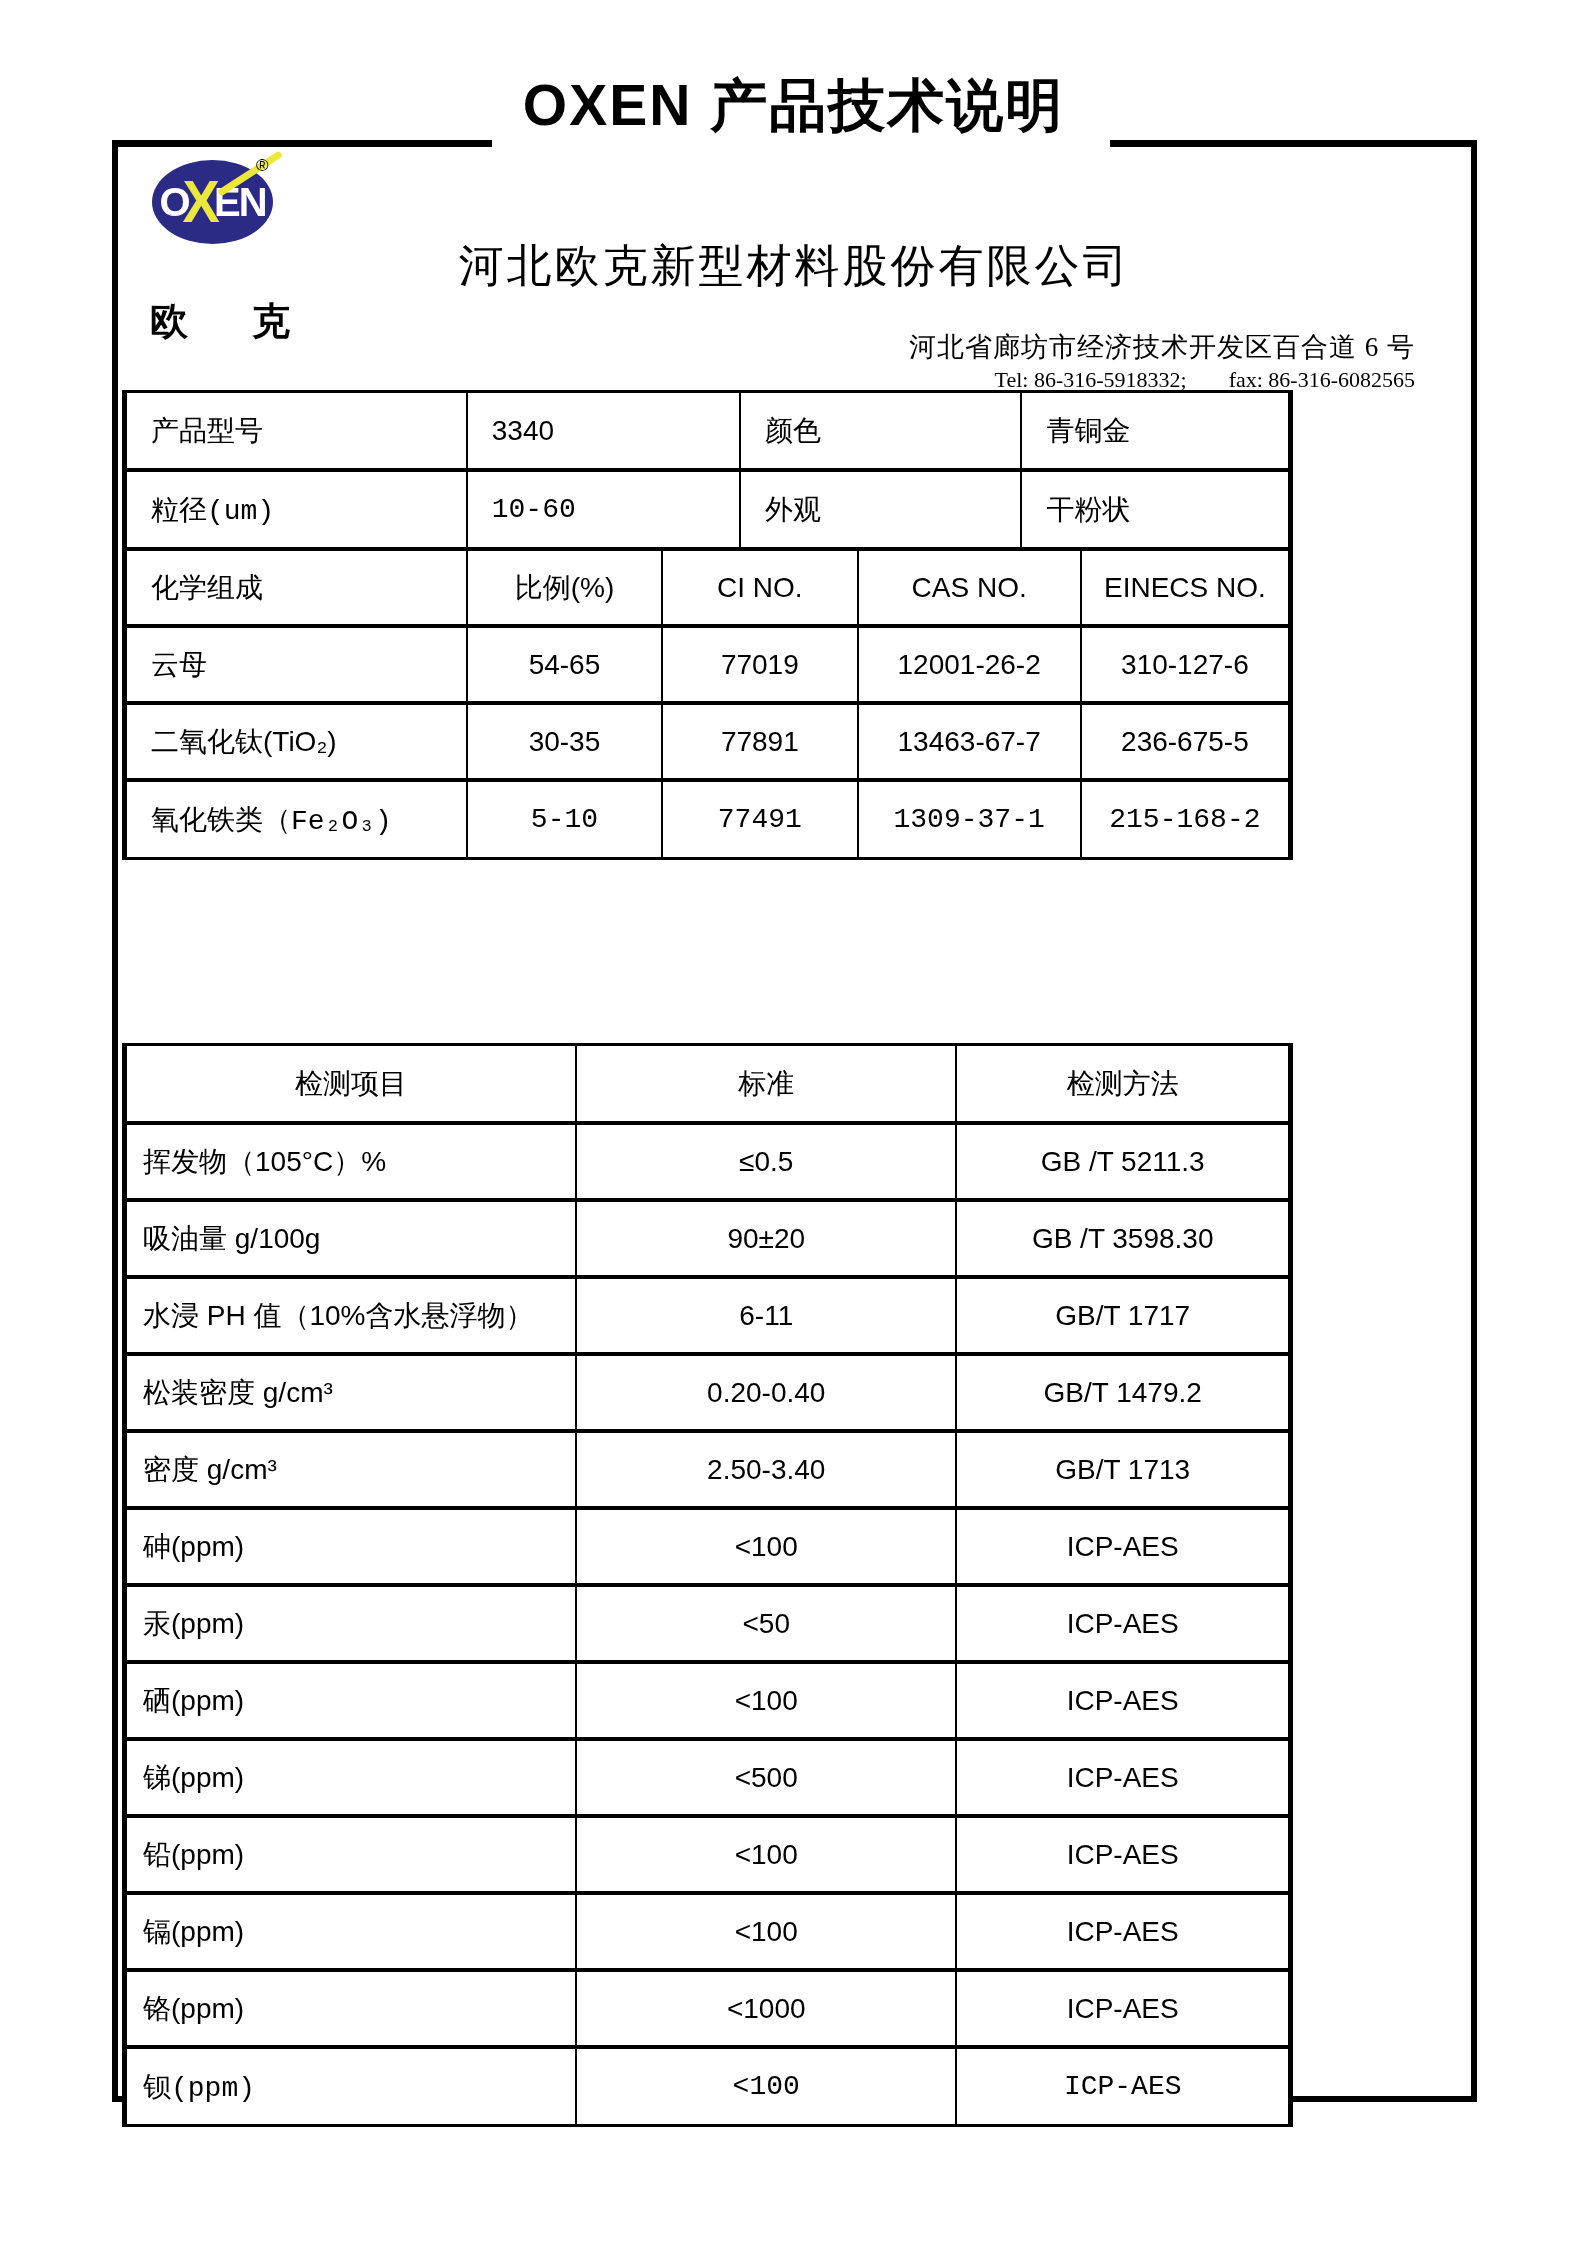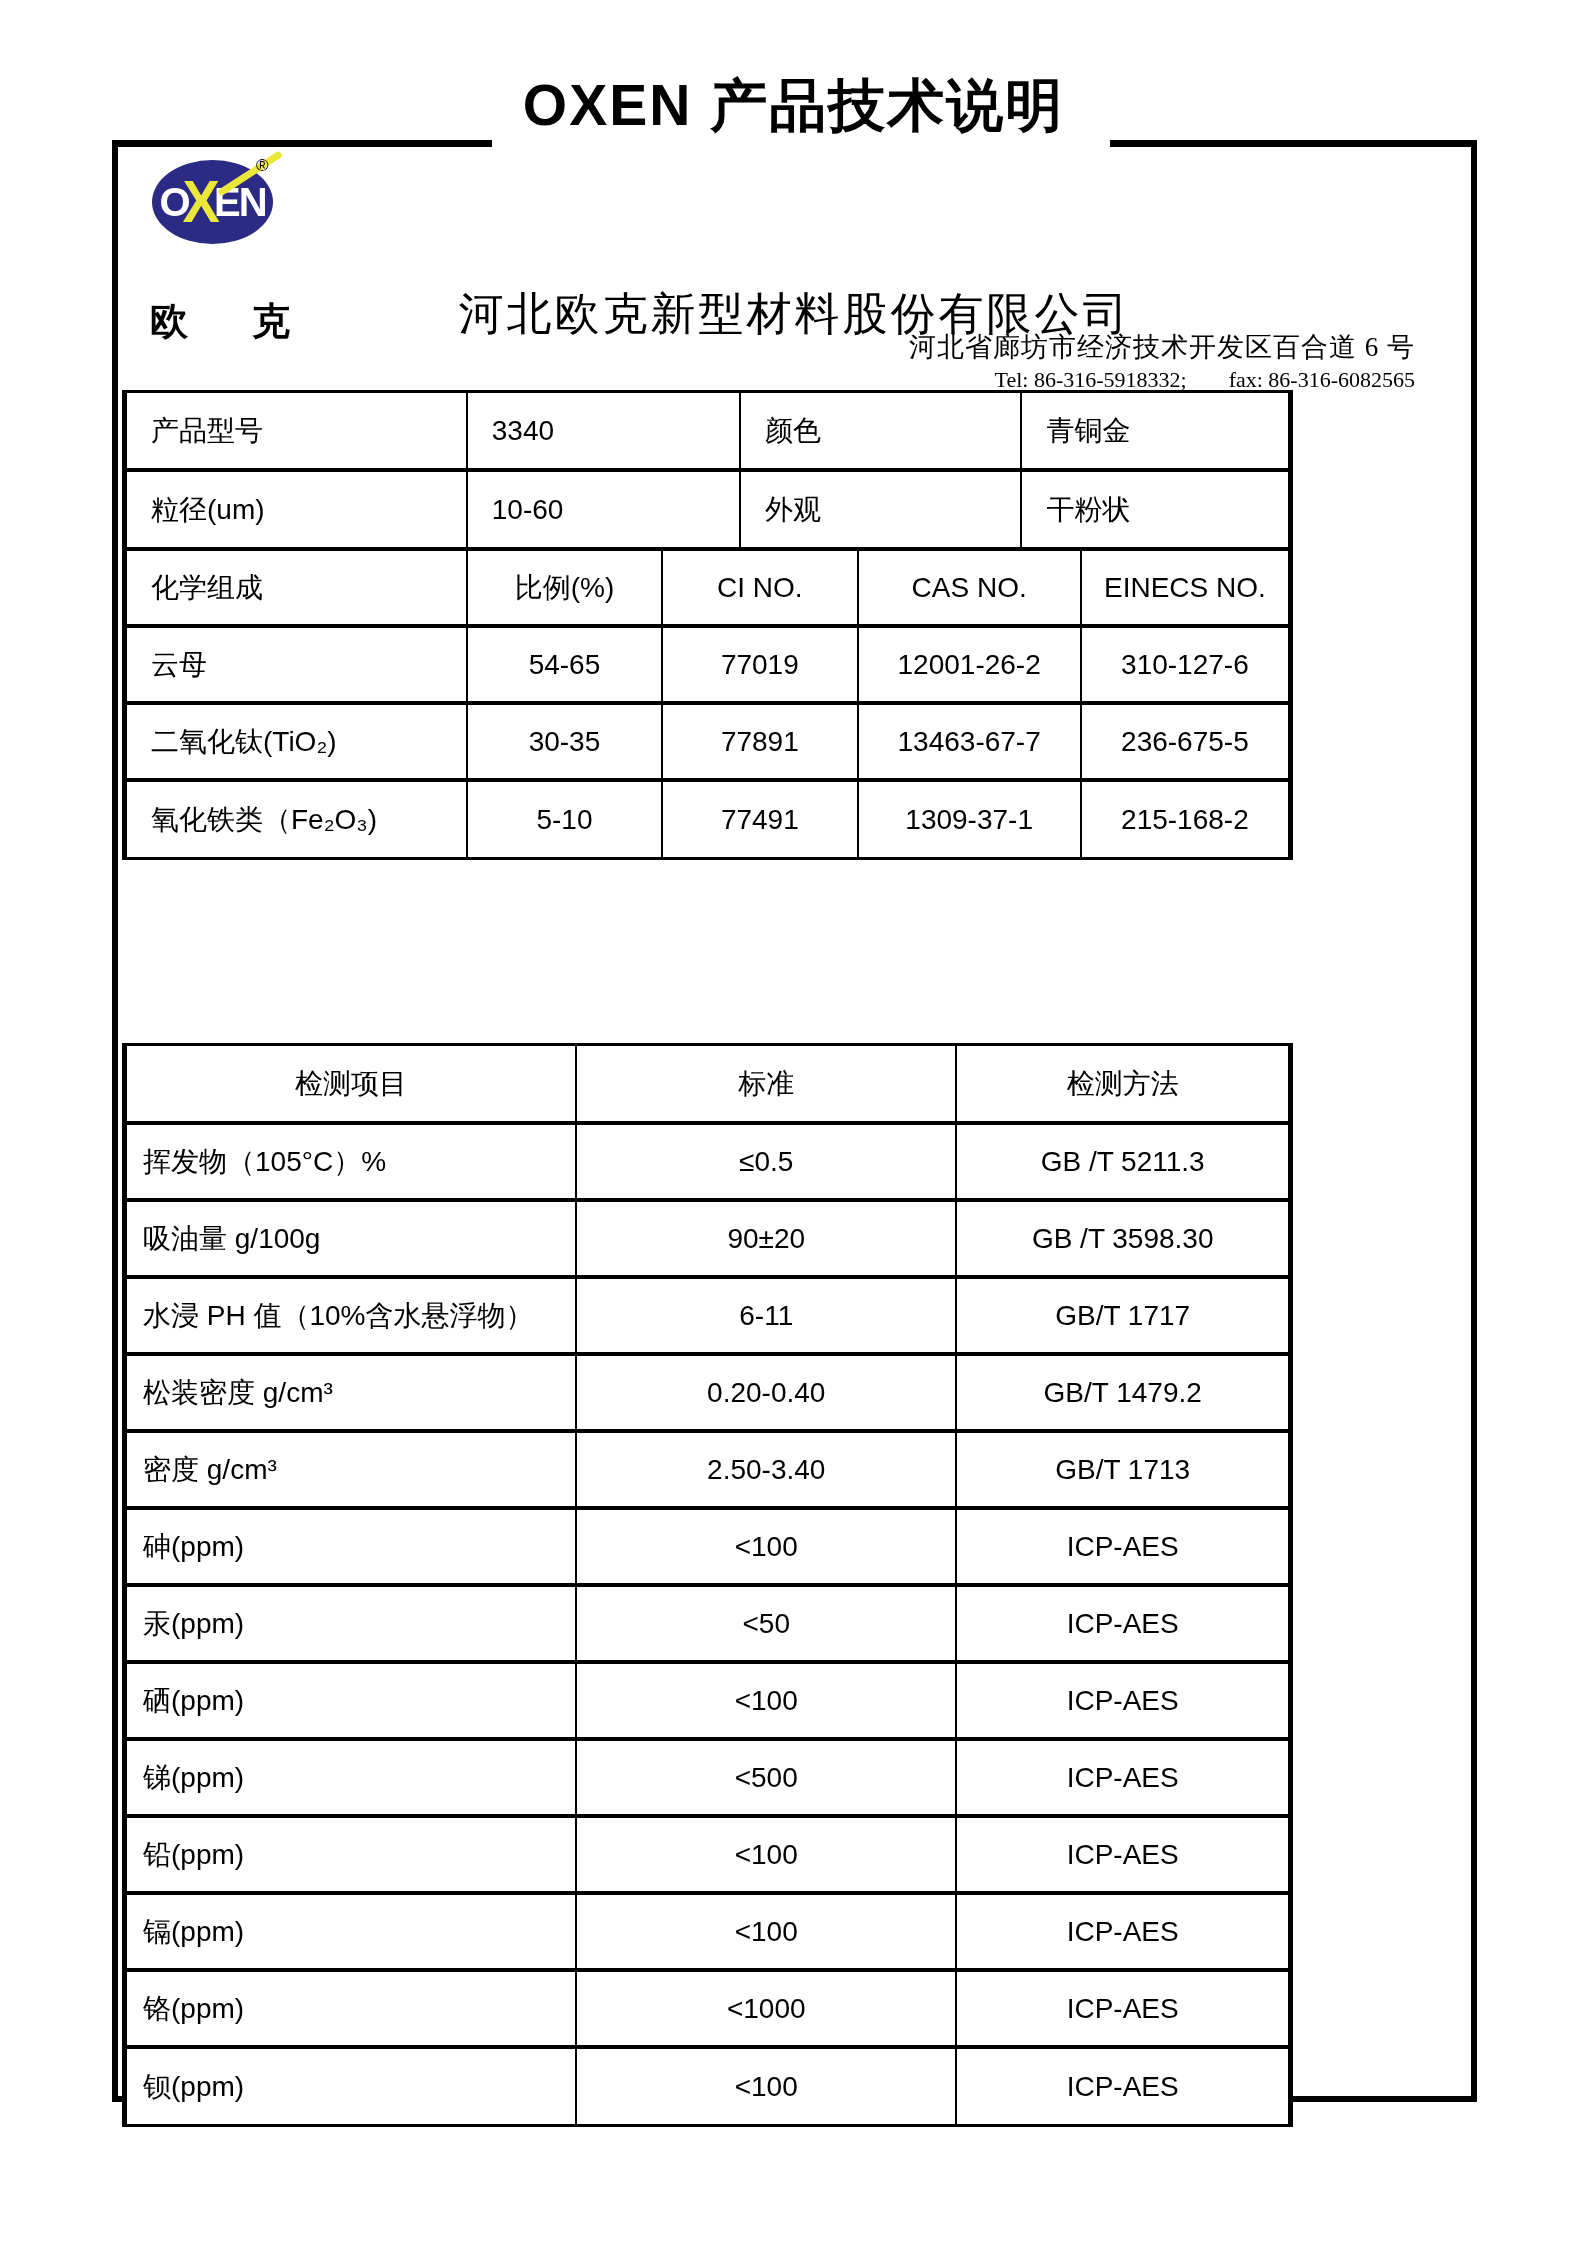"河北欧克新型材料股份有限公司" .company-name { margin-top: 48px -> none }
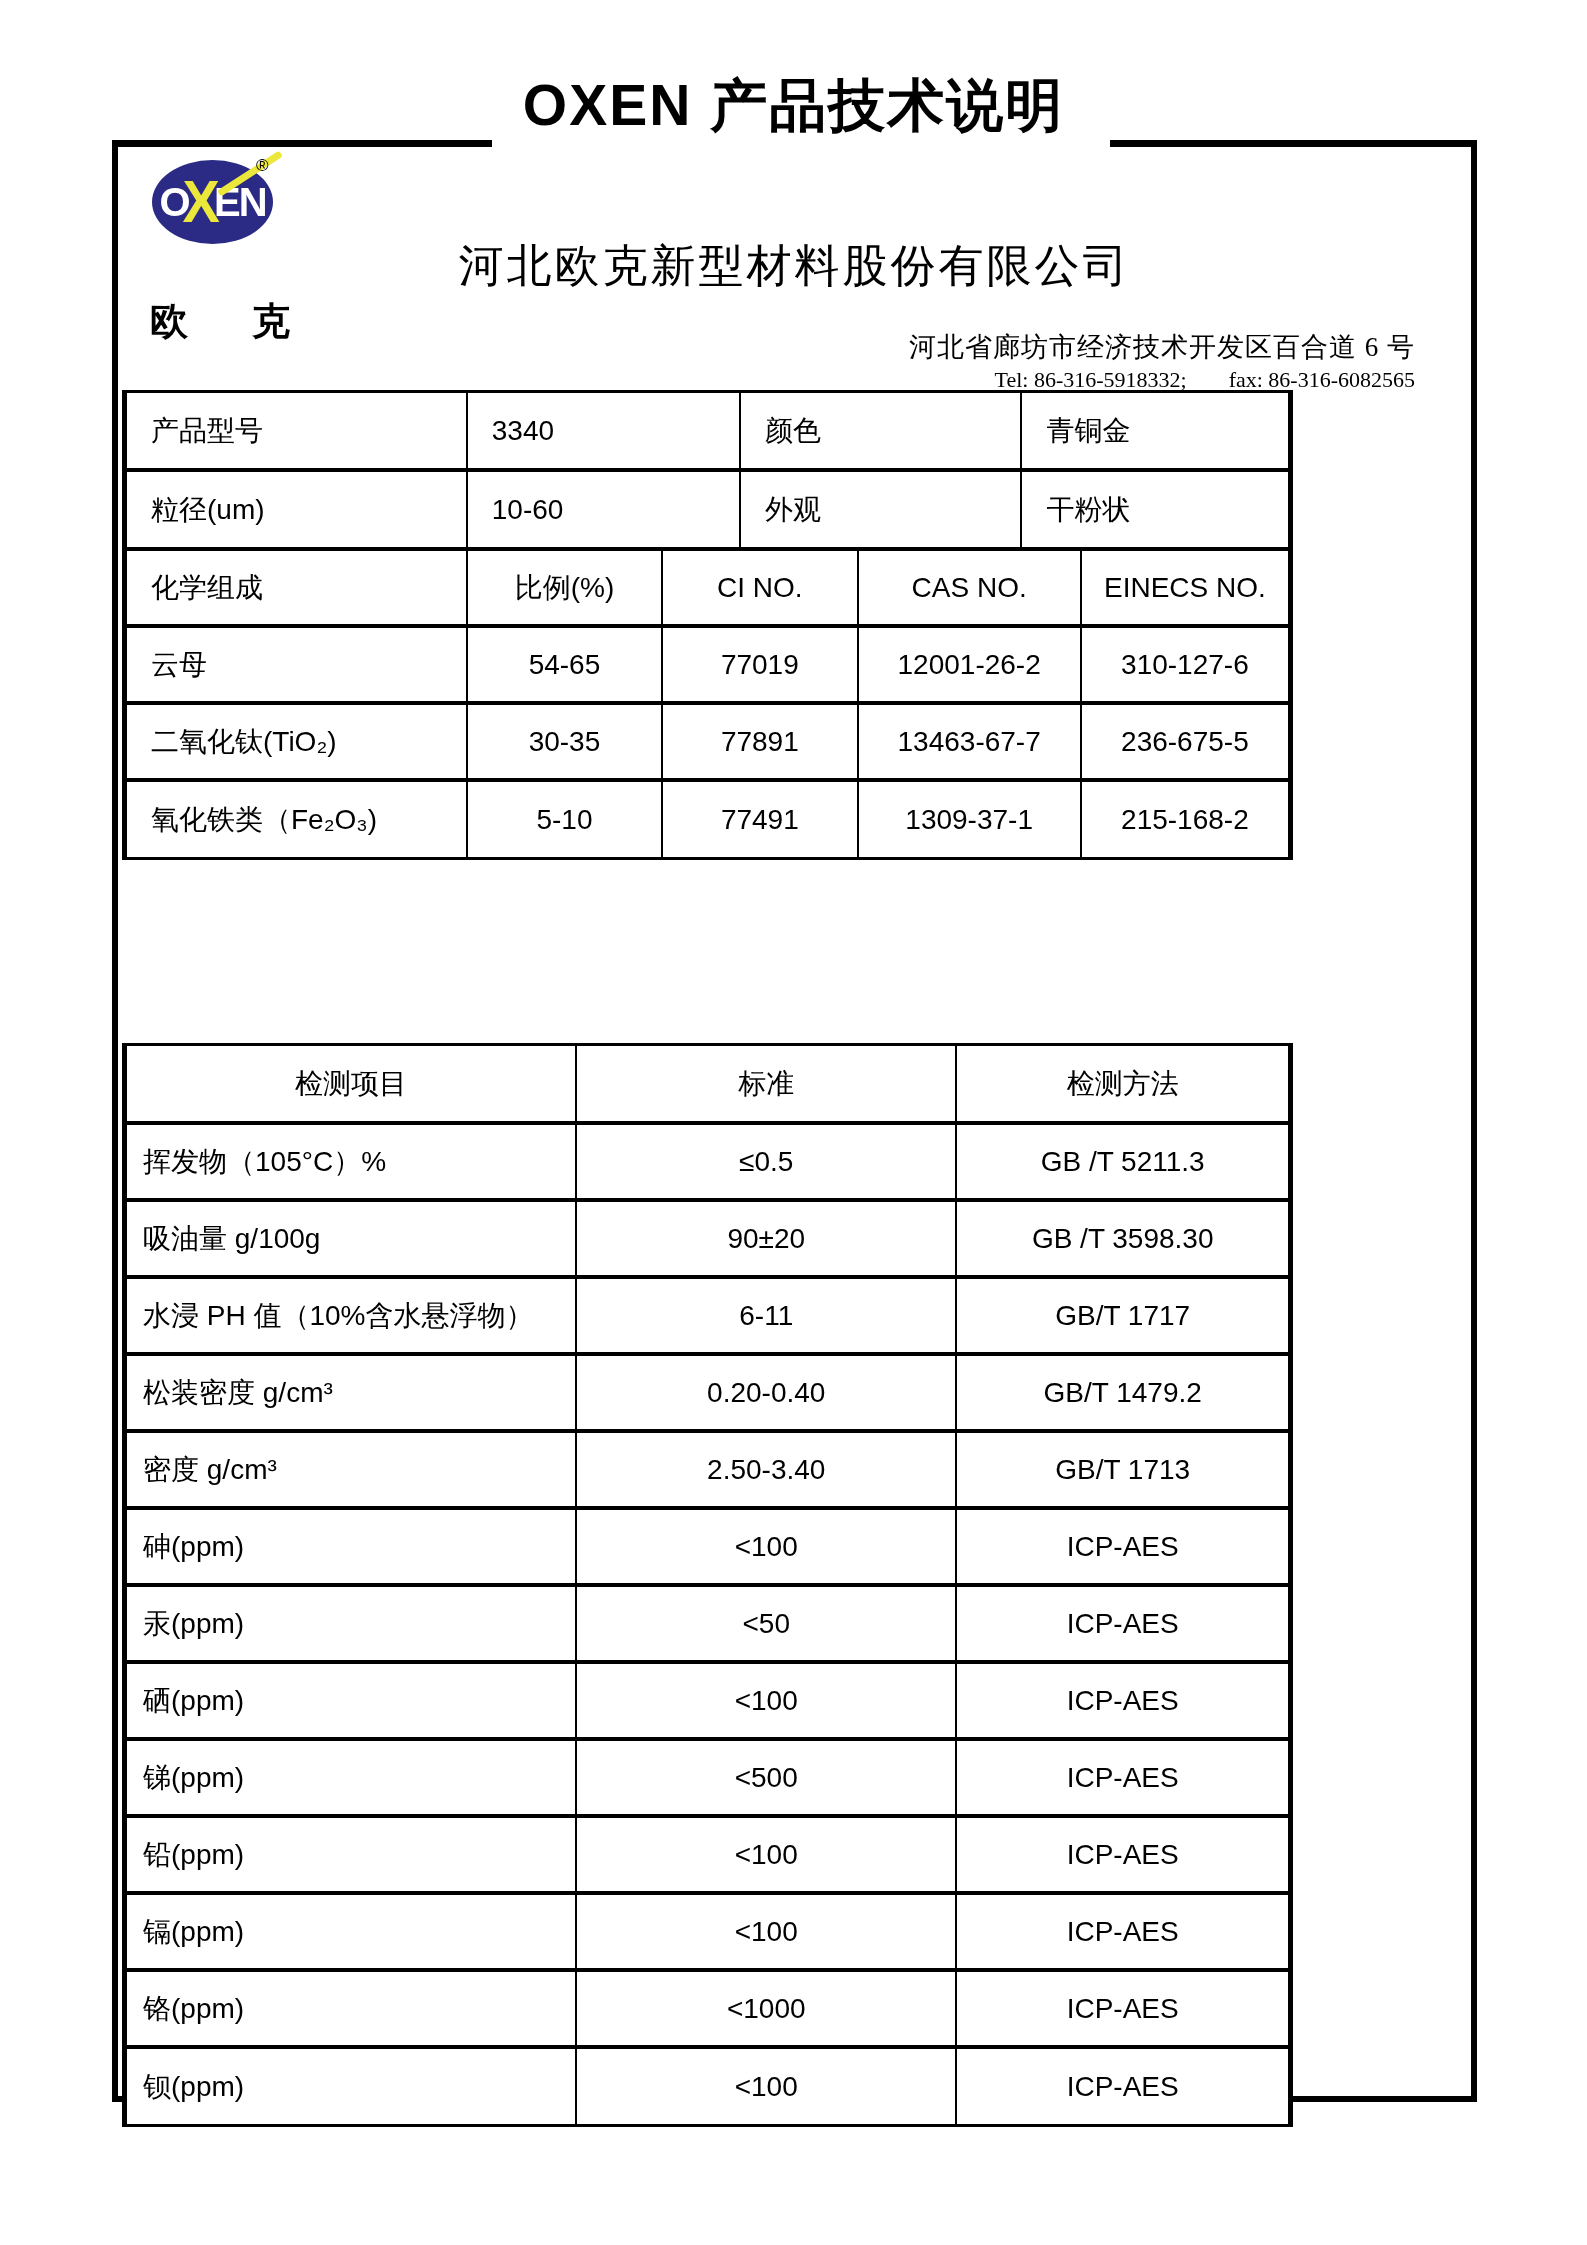"粒径(um)" table tr:last-child td { font-family: none -> Liberation Mono, monospace }
